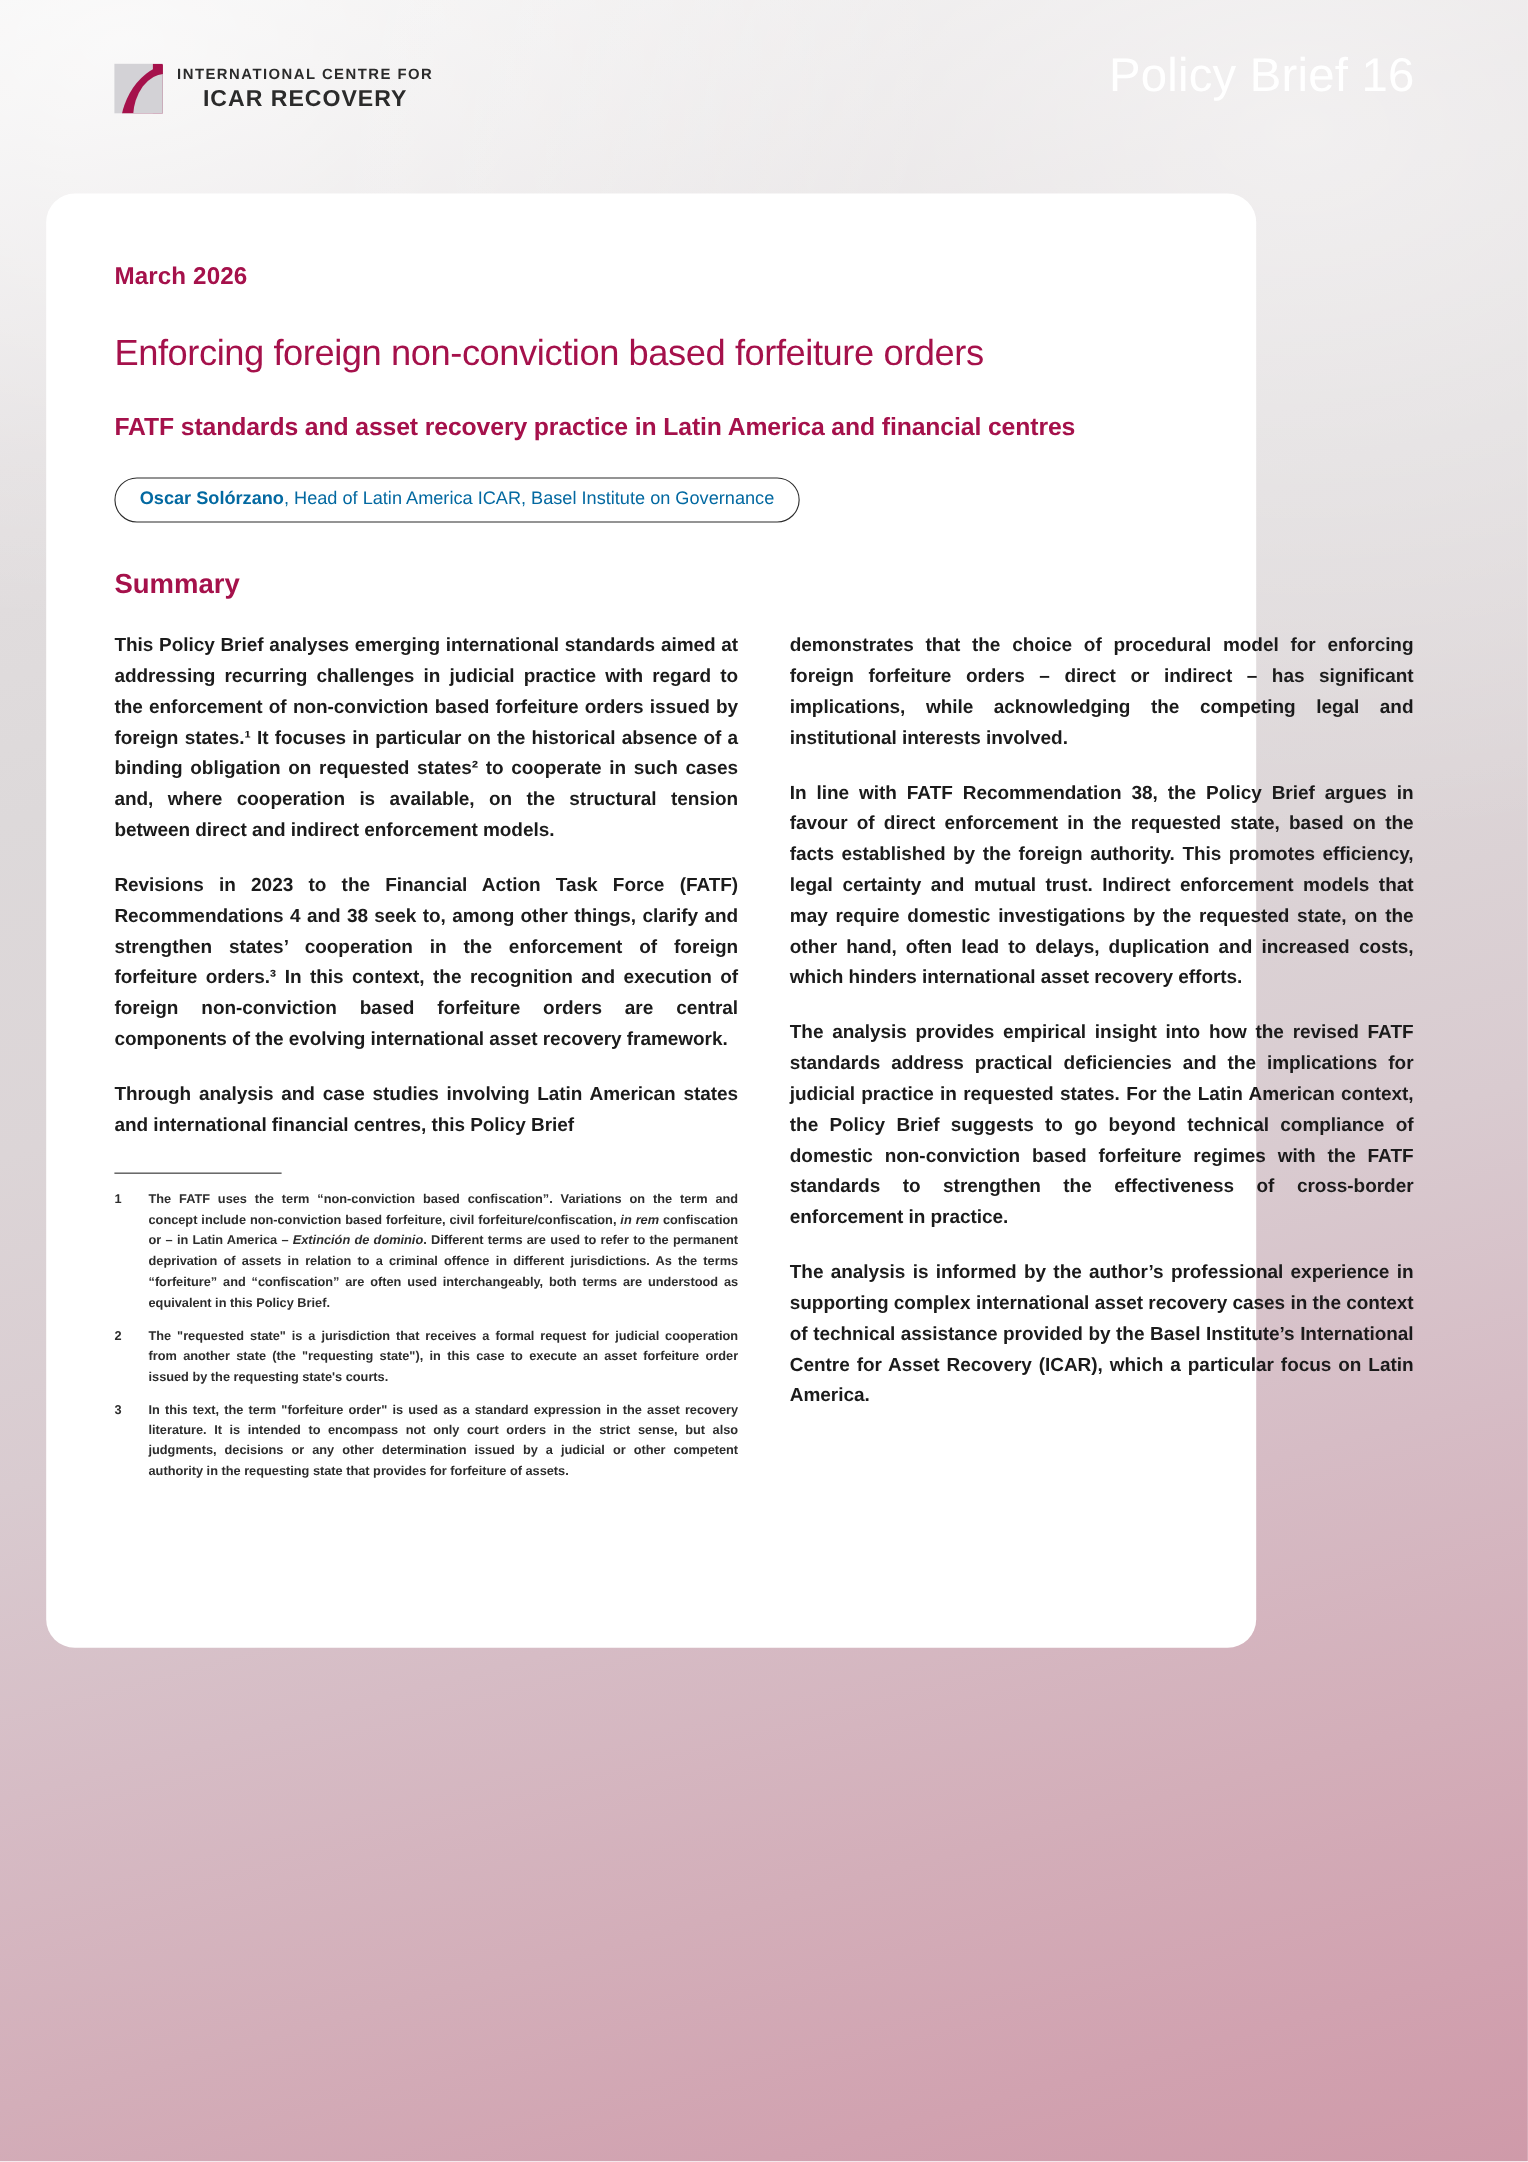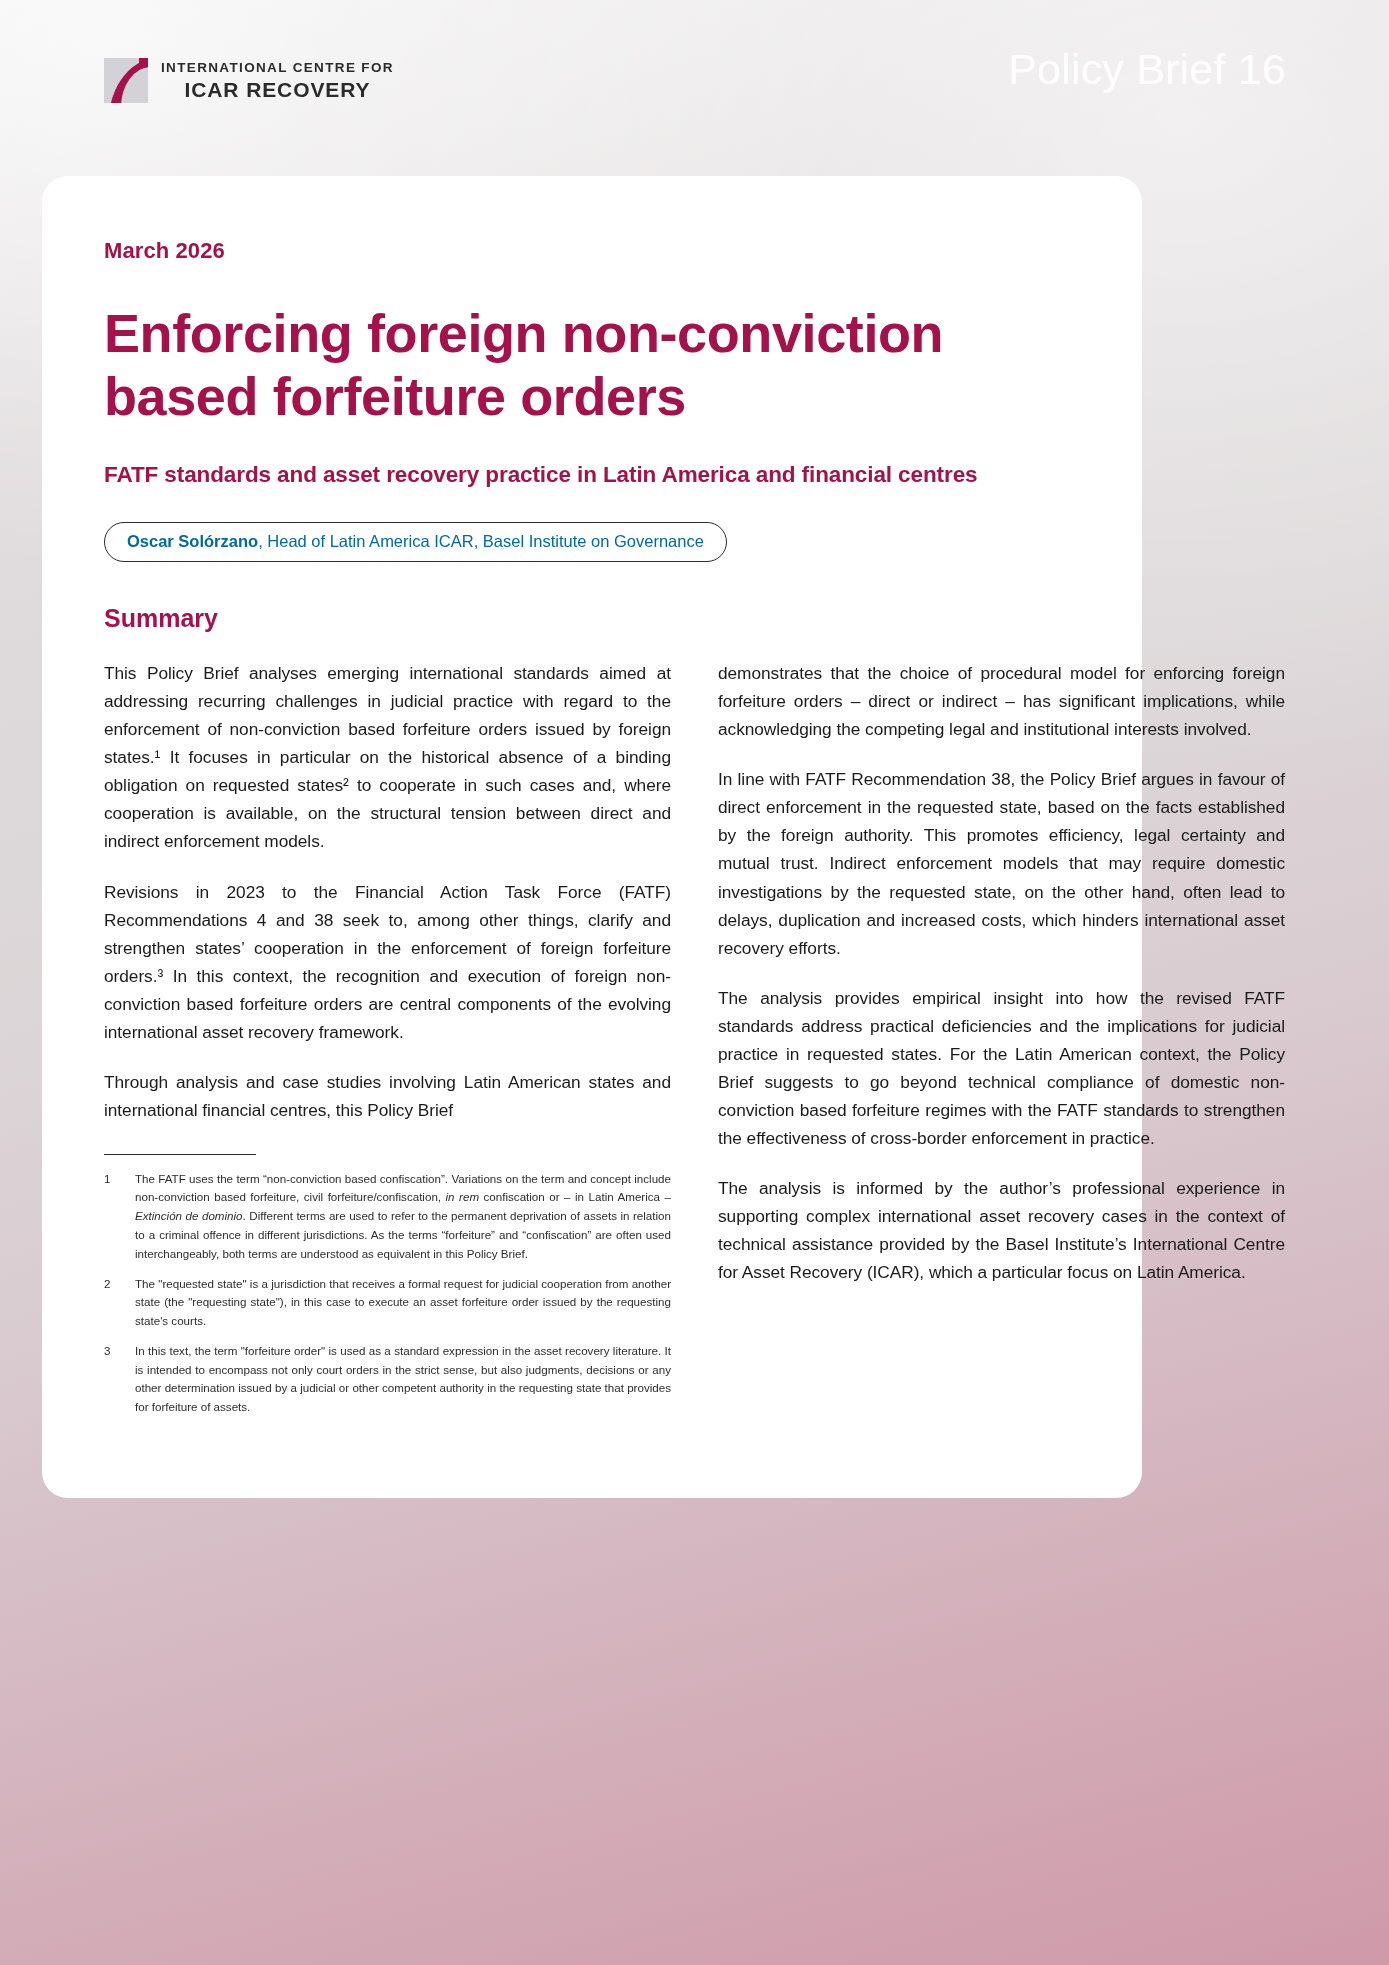"Enforcing foreign non-conviction based" .doc-title { font-size: 54px -> 33px; font-weight: 700 -> 400 }
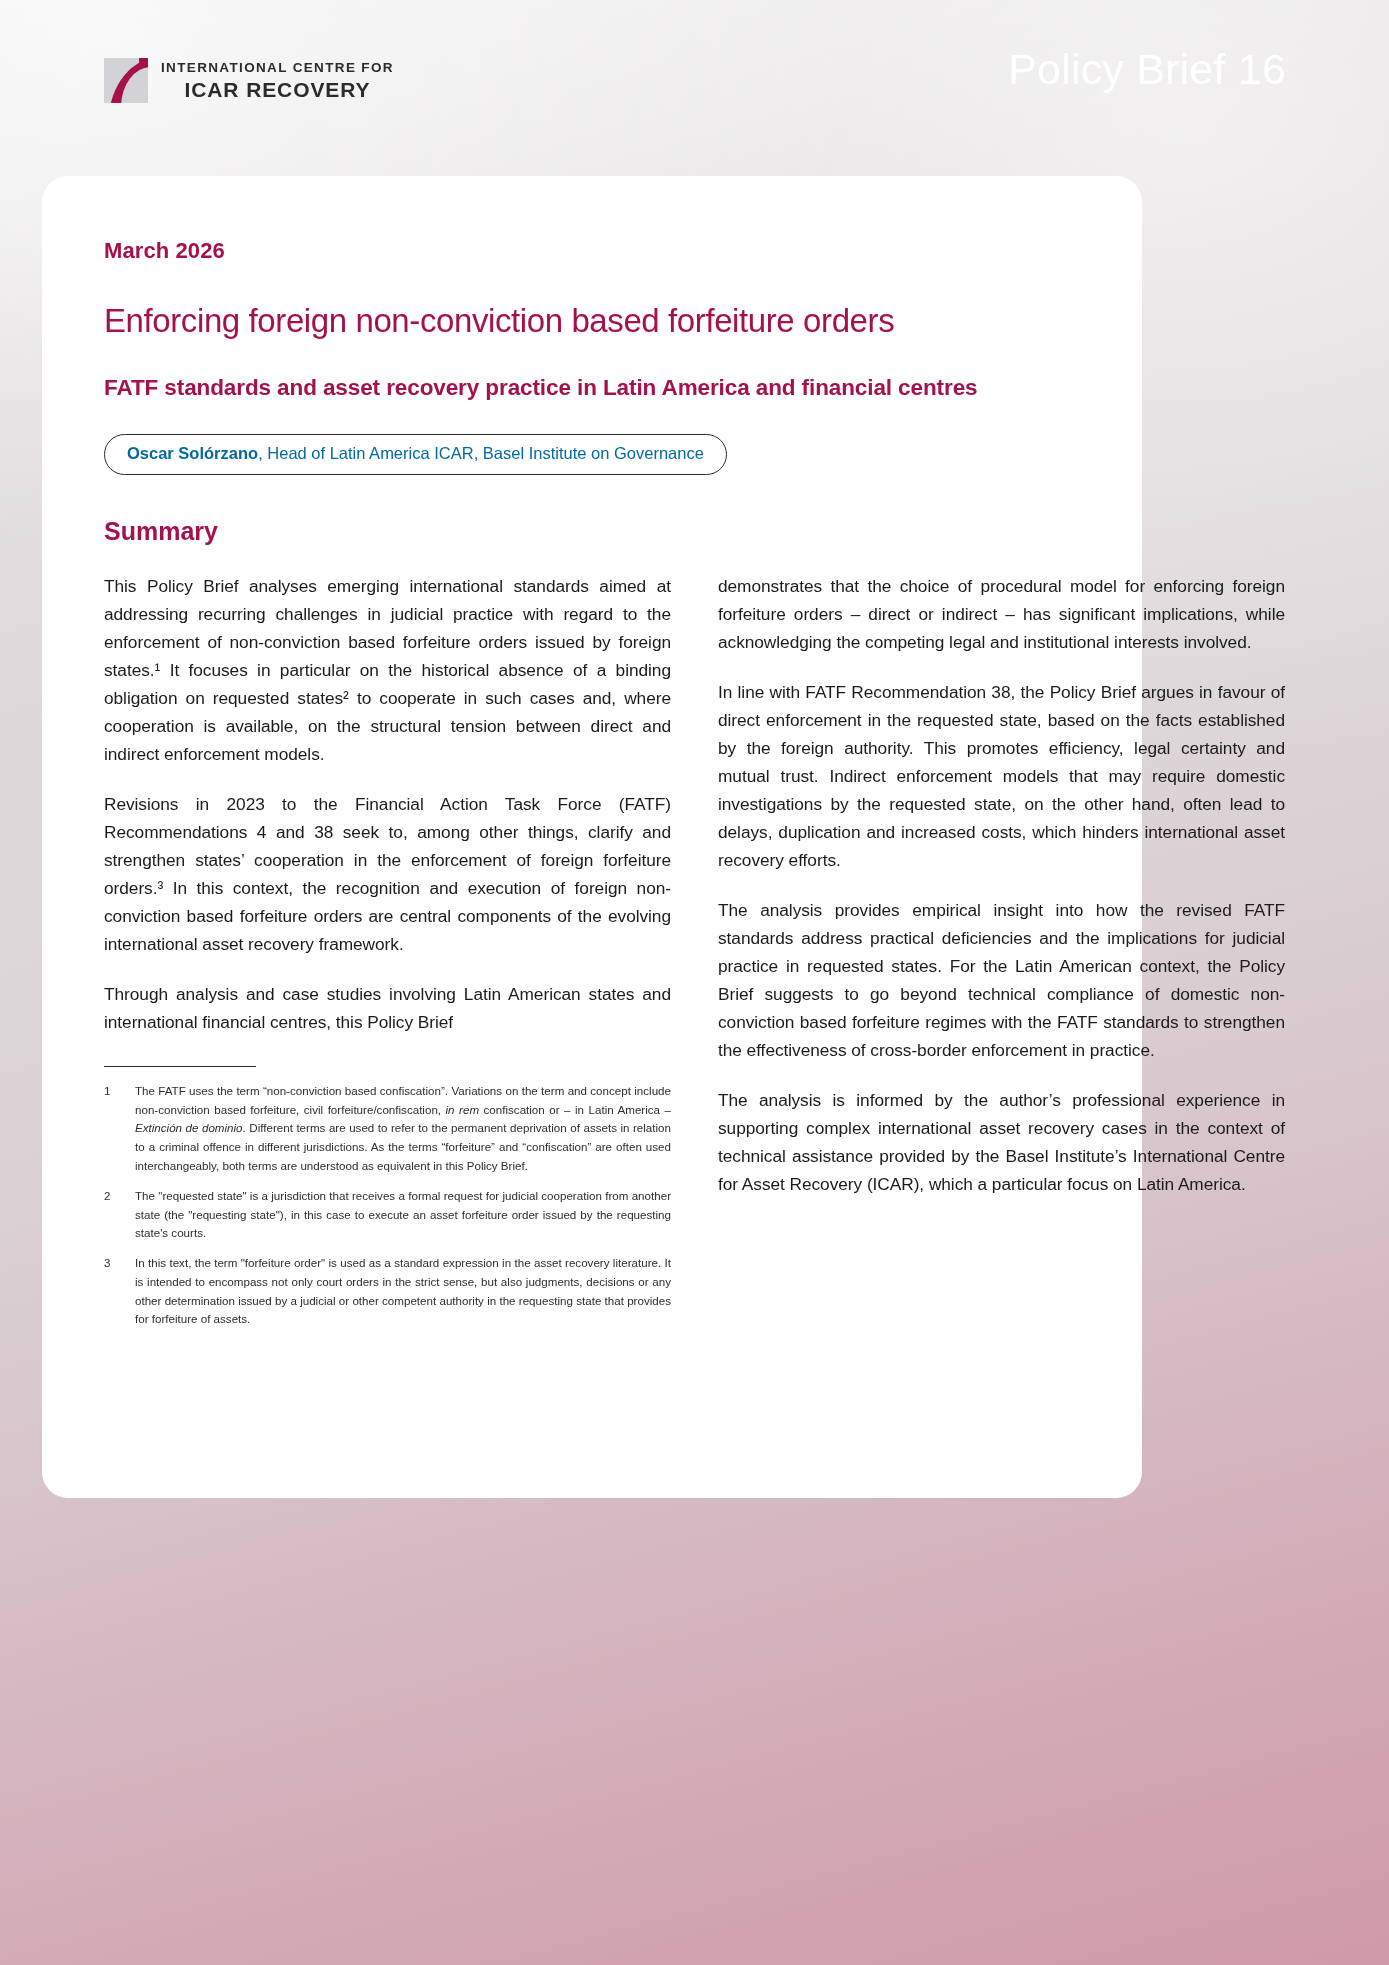"This Policy Brief analyses emerging" .col { font-weight: none -> bold }
